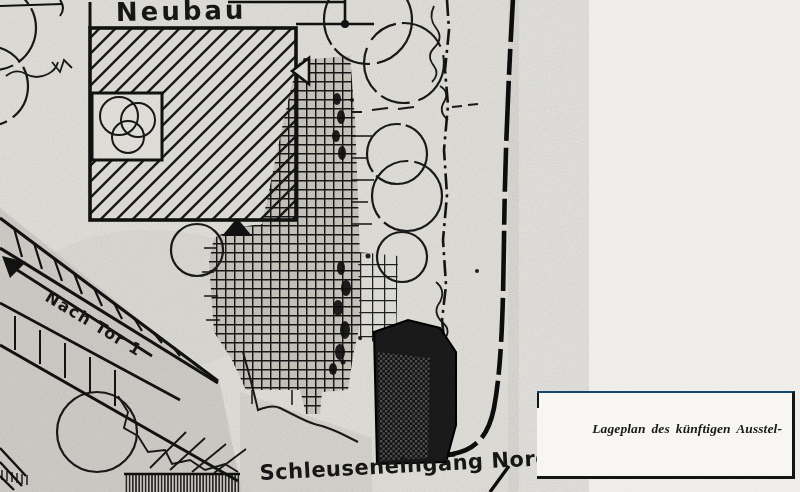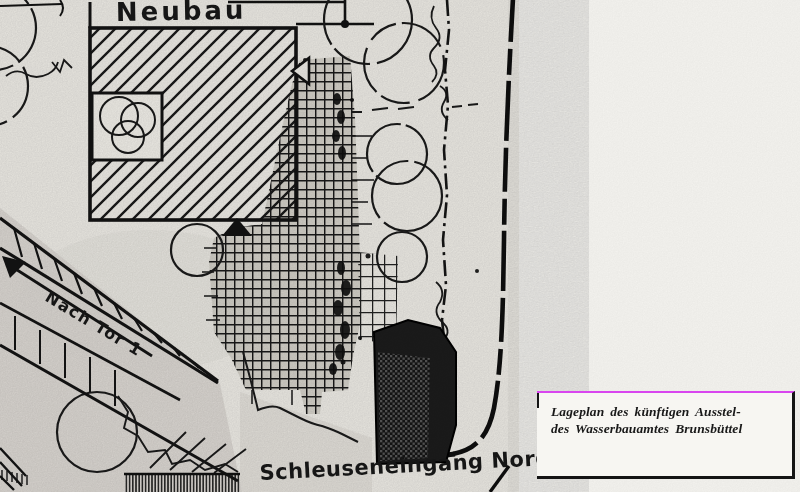"Neubau" .stage { text-align: none -> right }
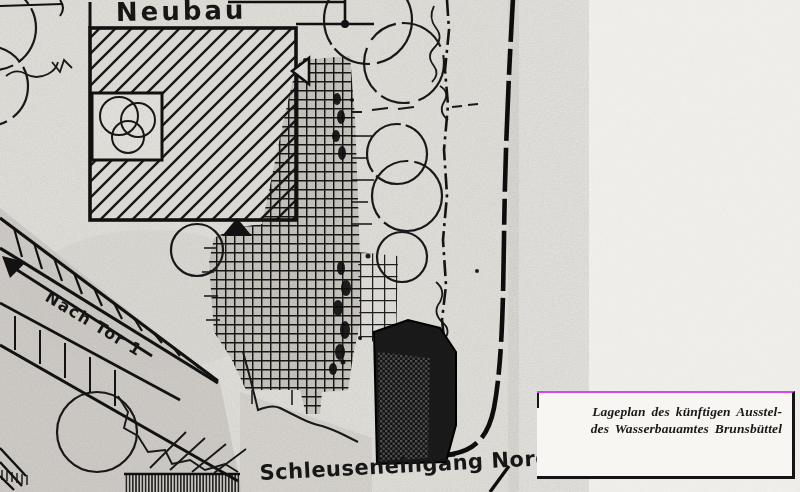"Lageplan des künftigen Ausstel-" .caption { border-top: 2px solid #d946ef -> 2px solid #0c4a6e; padding: 11px 10px 0 14px -> 28px 10px 0 14px }
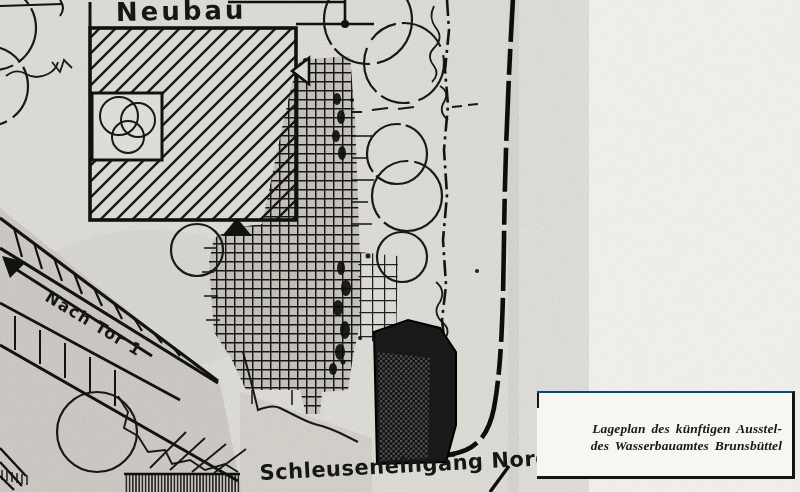"des Wasserbauamtes Brunsbüttel" div.cap-line { html: <div>des Wasserbauamtes Brunsbüttel</div> -> none }
